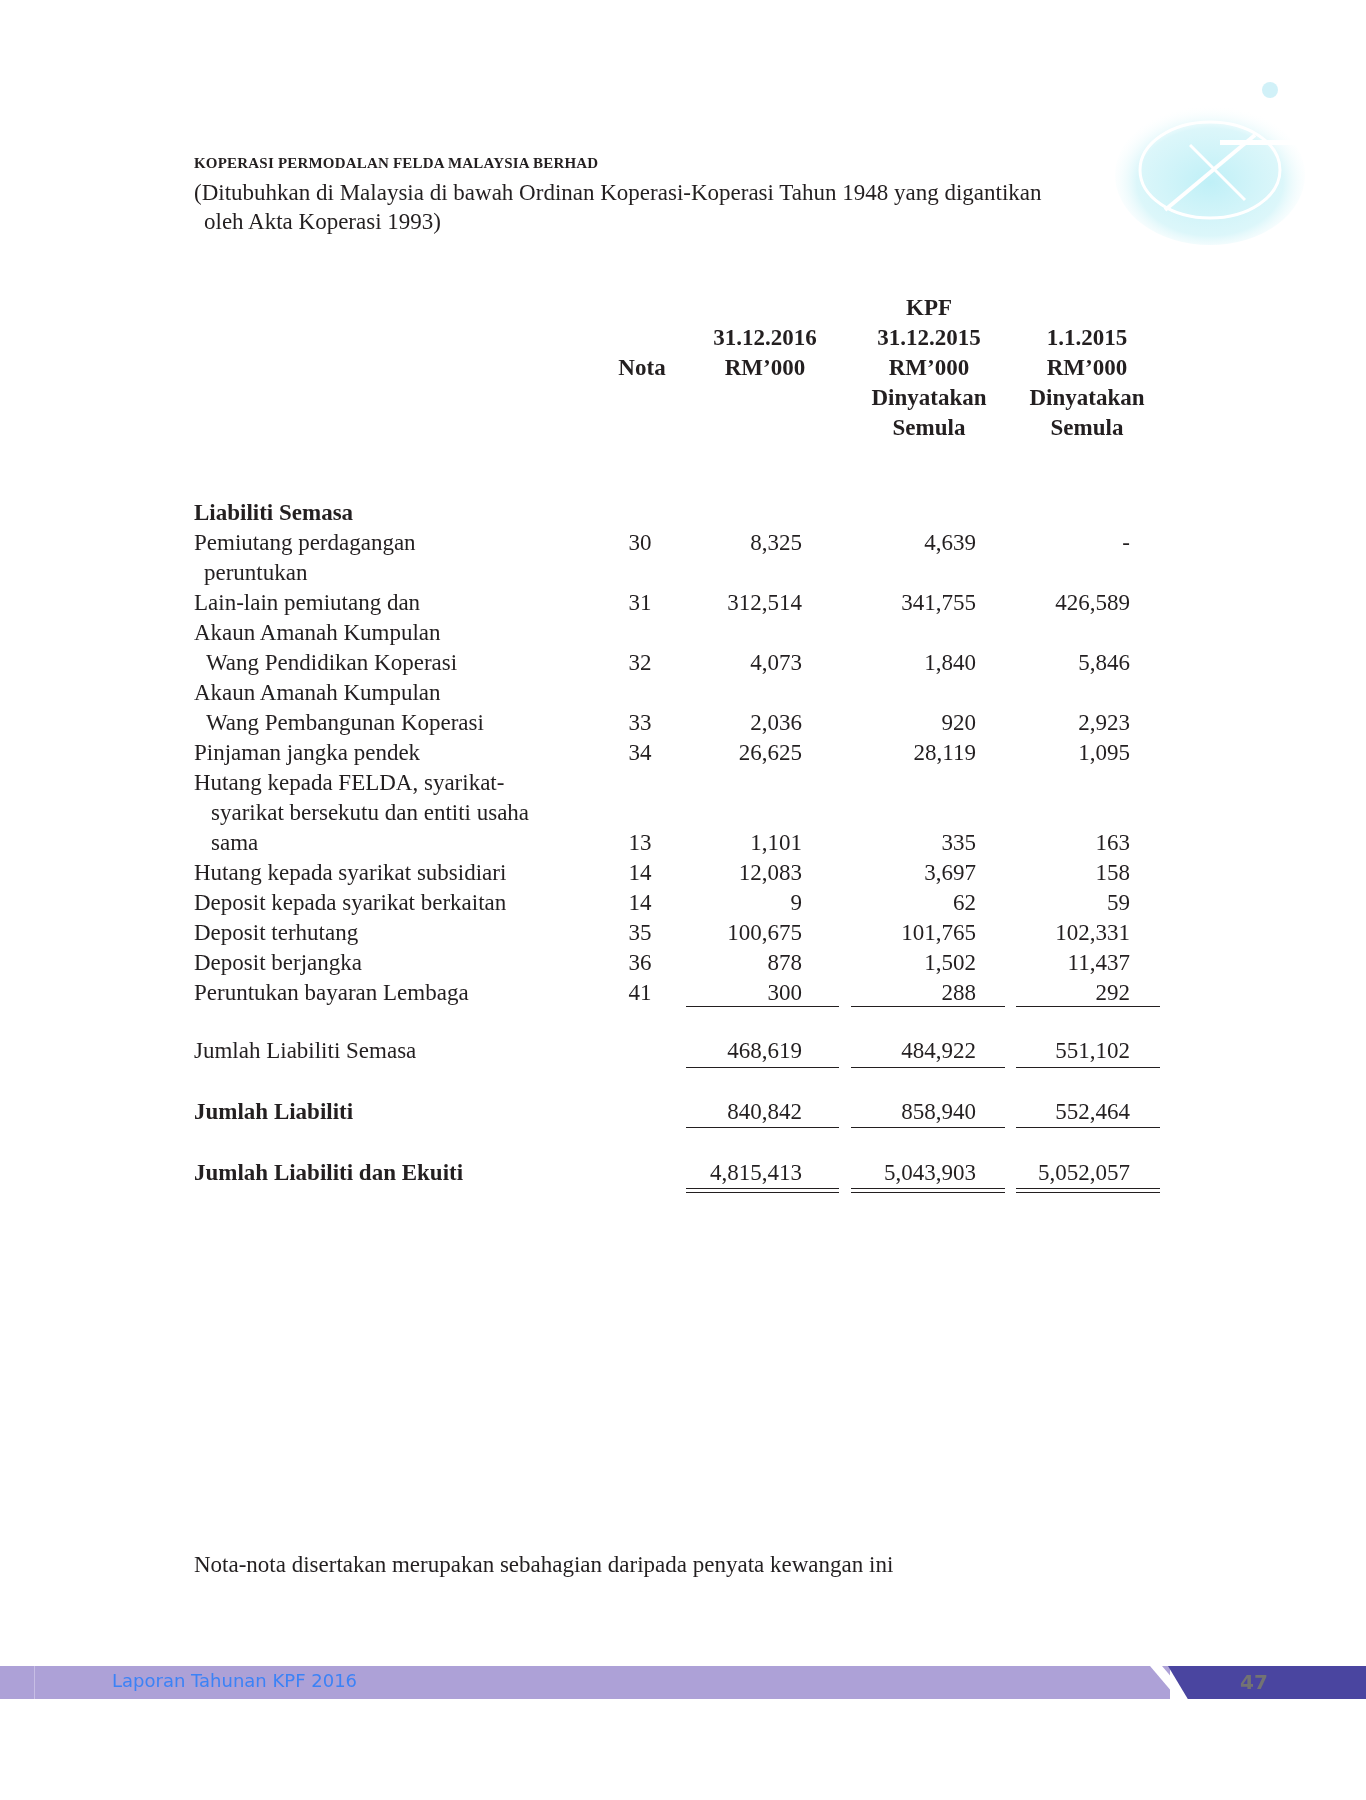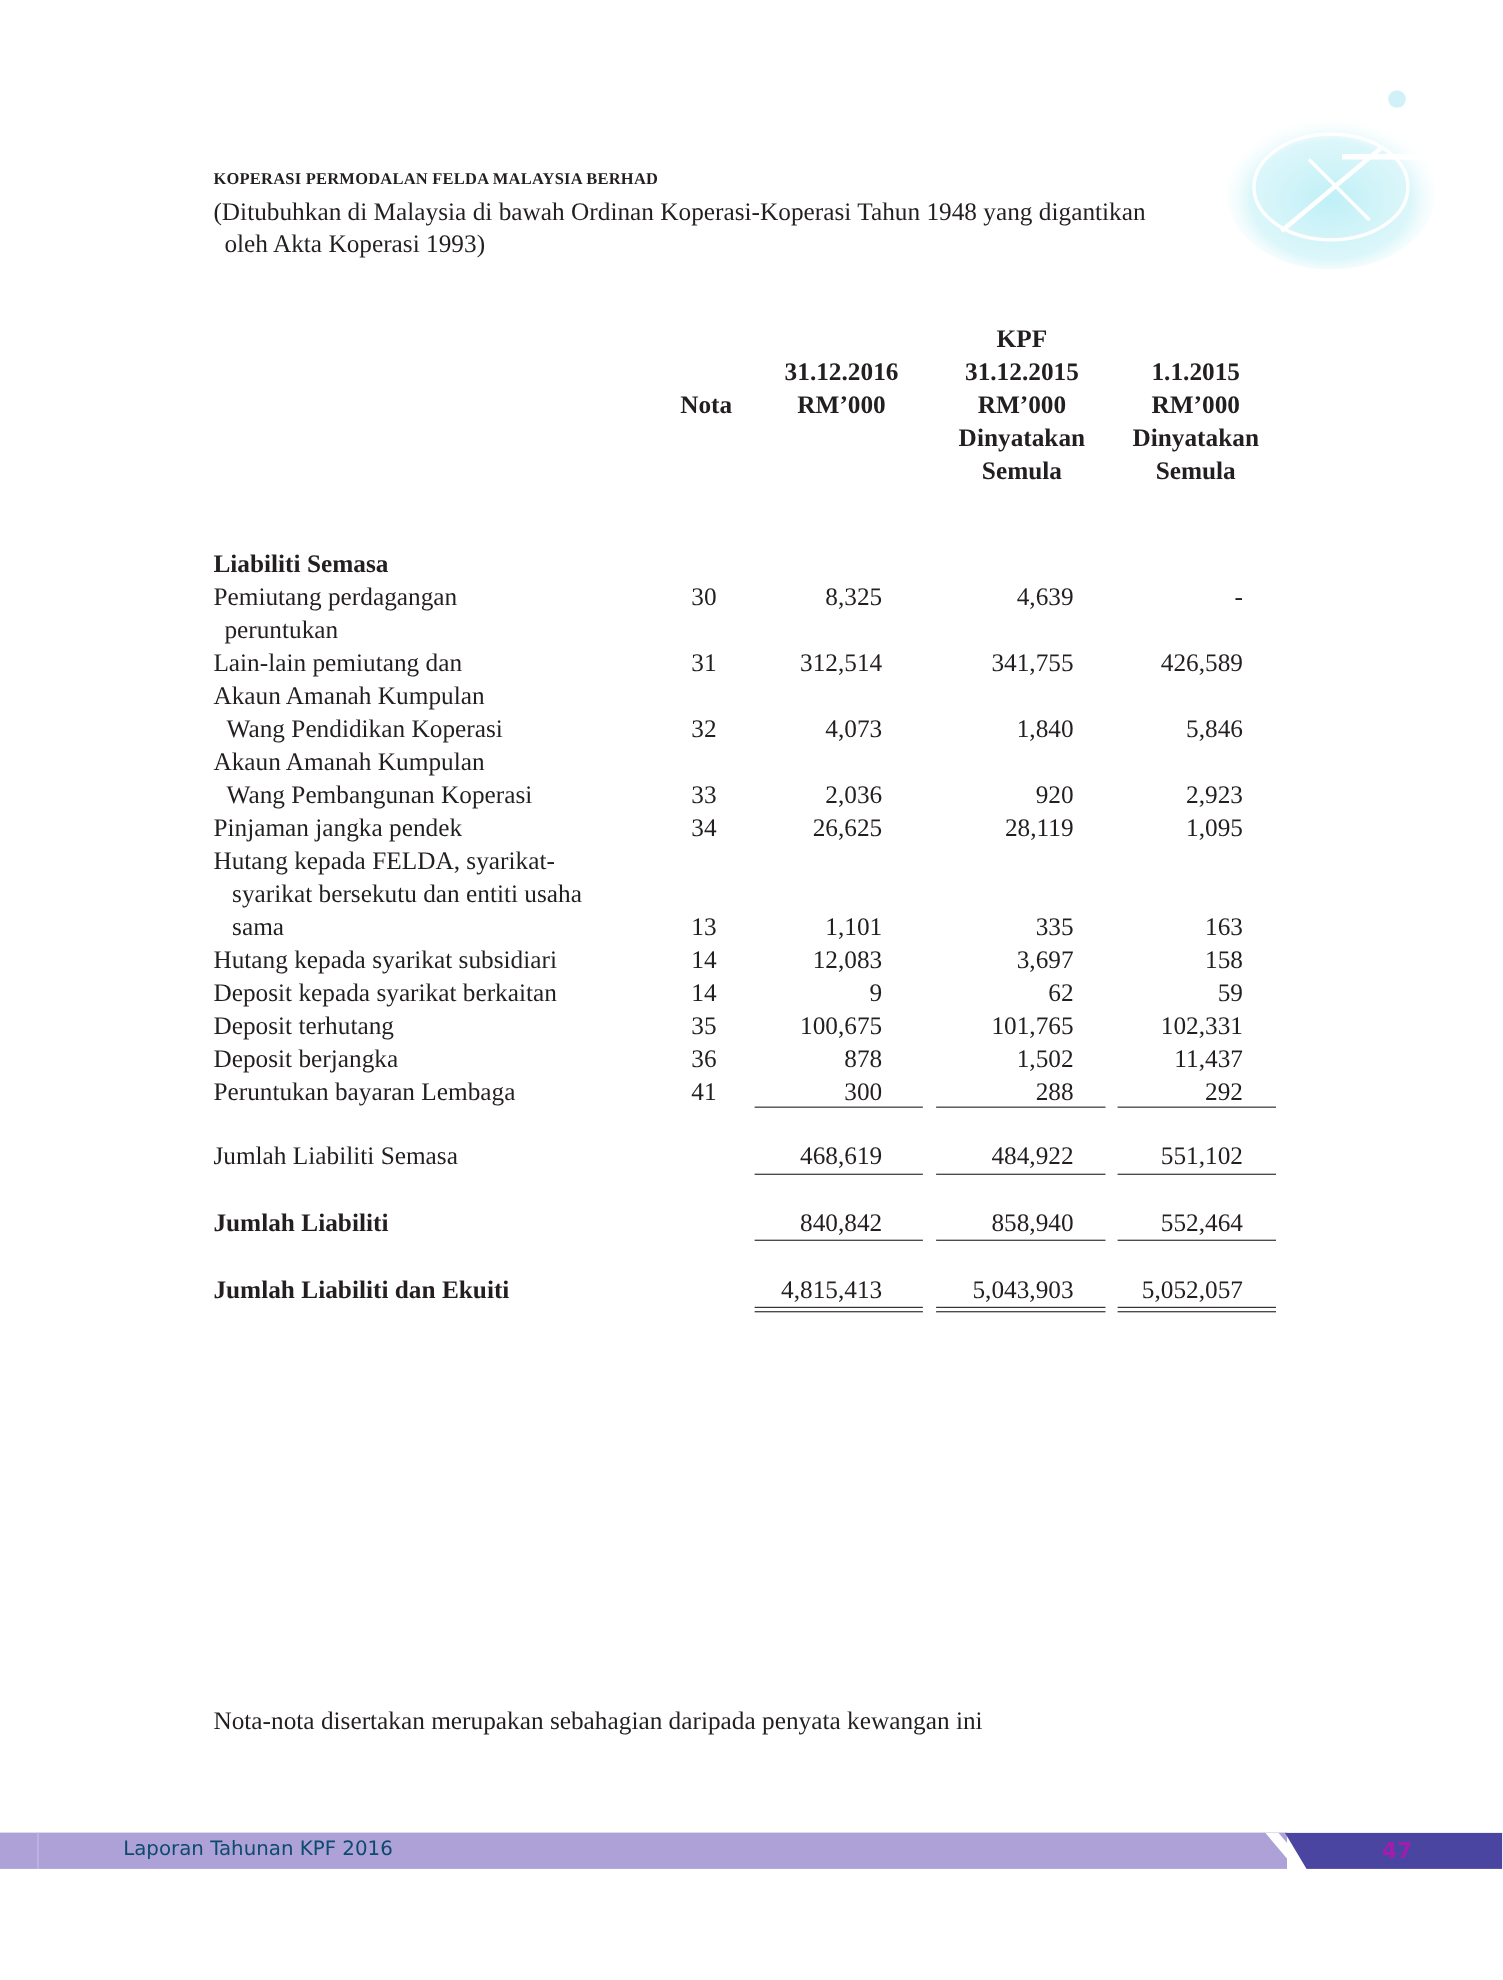"Laporan Tahunan KPF 2016" .footer .ftitle { color: #0c4a6e -> #3b82f6 }
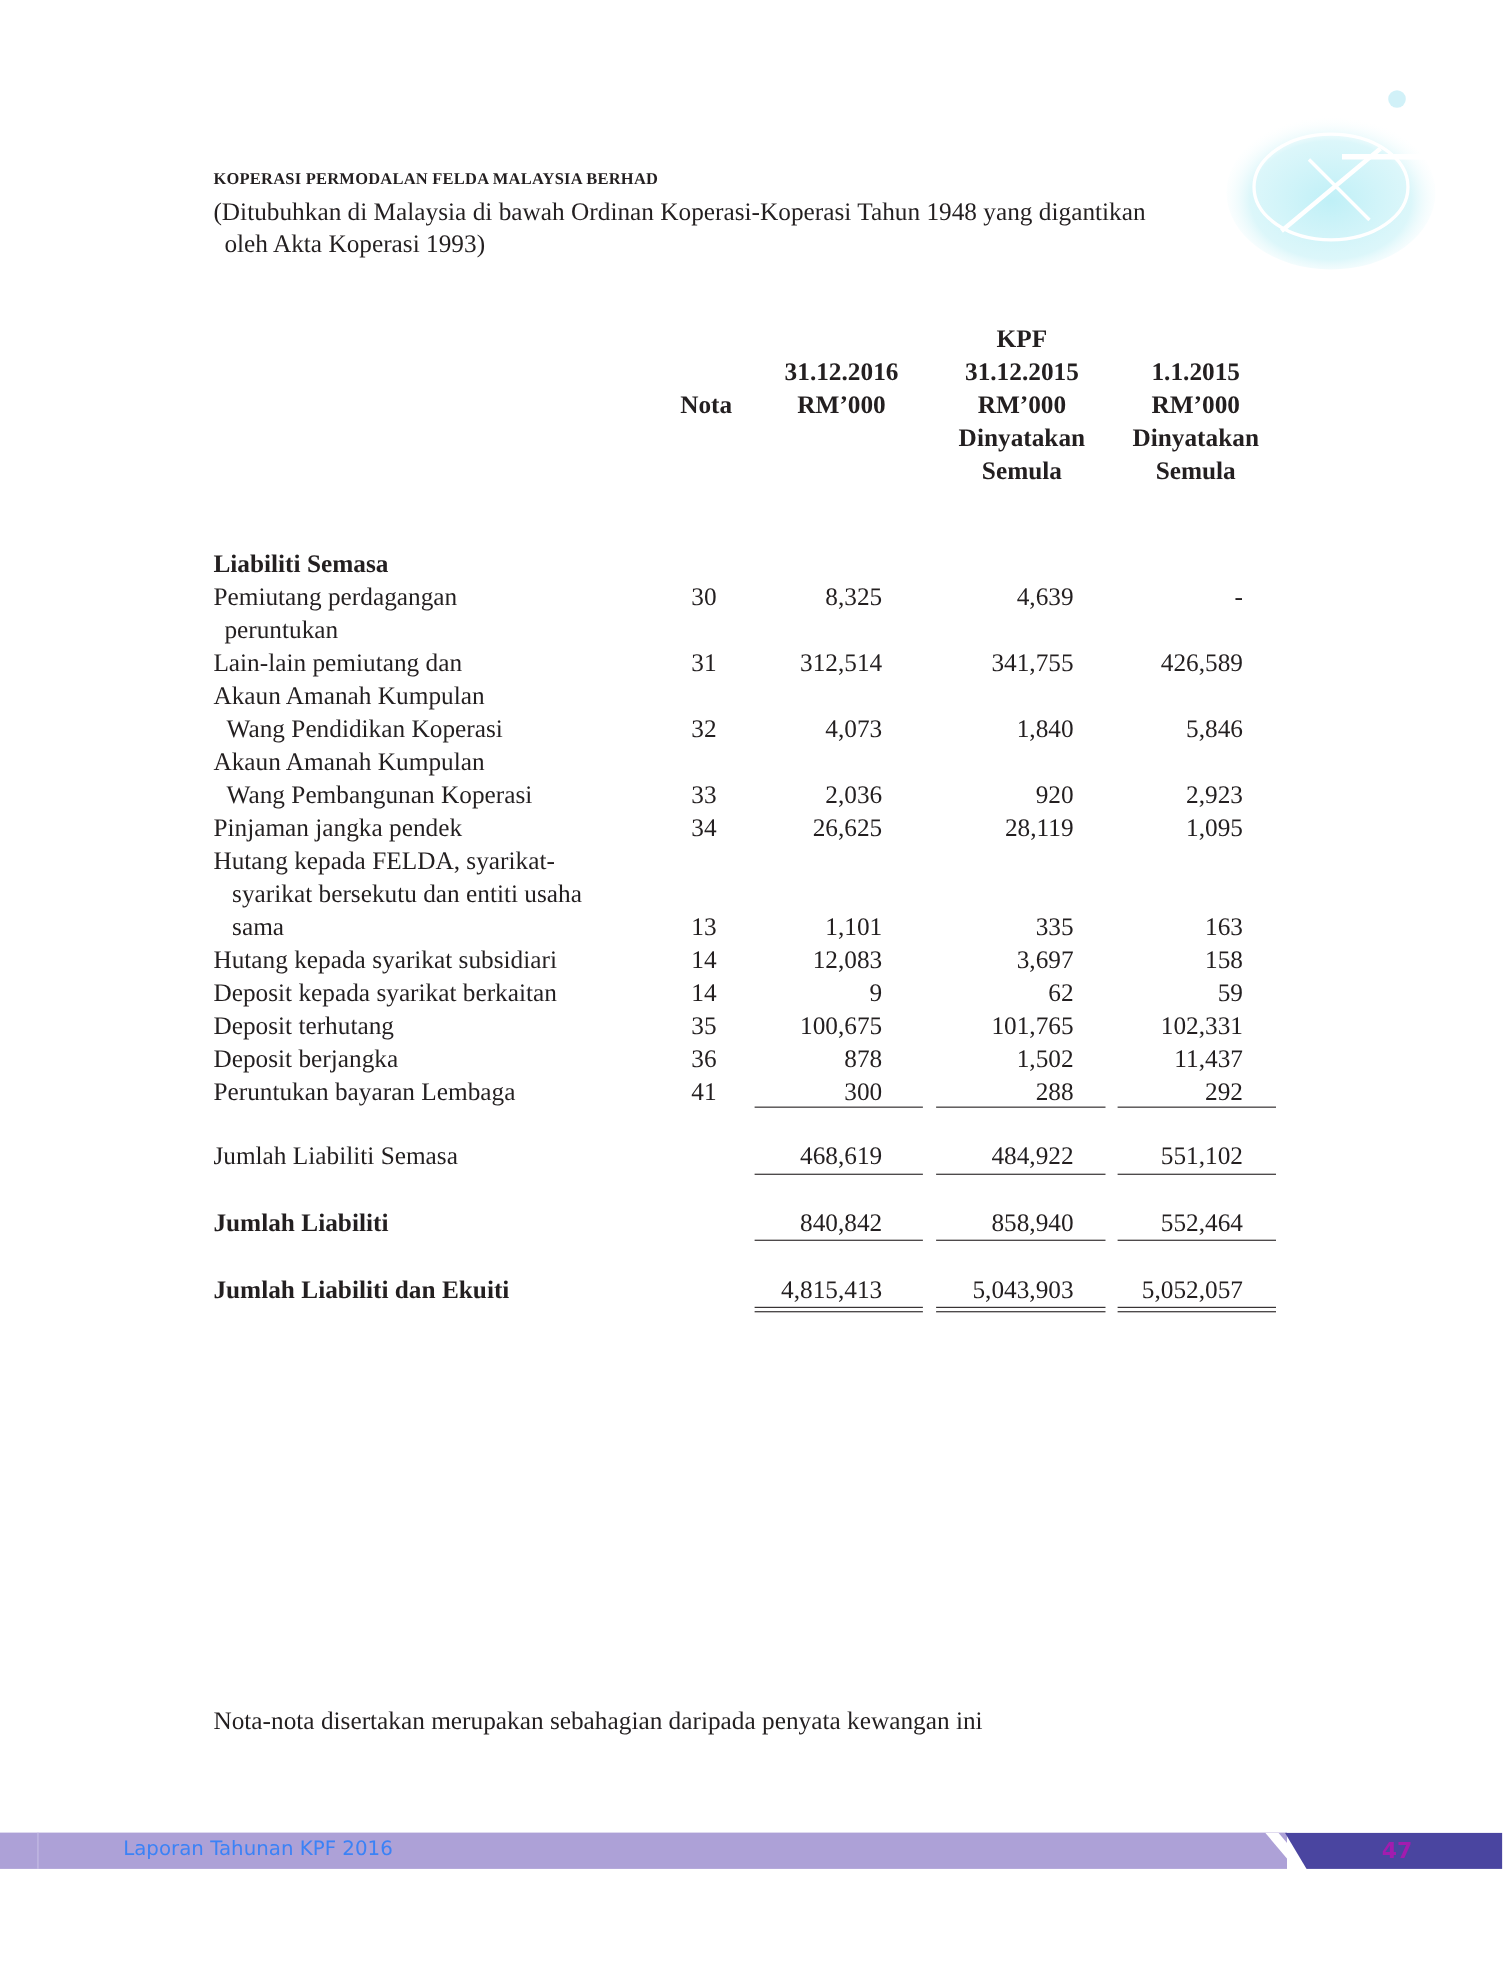"47" .footer .pnum { color: #a21caf -> #737373; text-align: right -> left }
